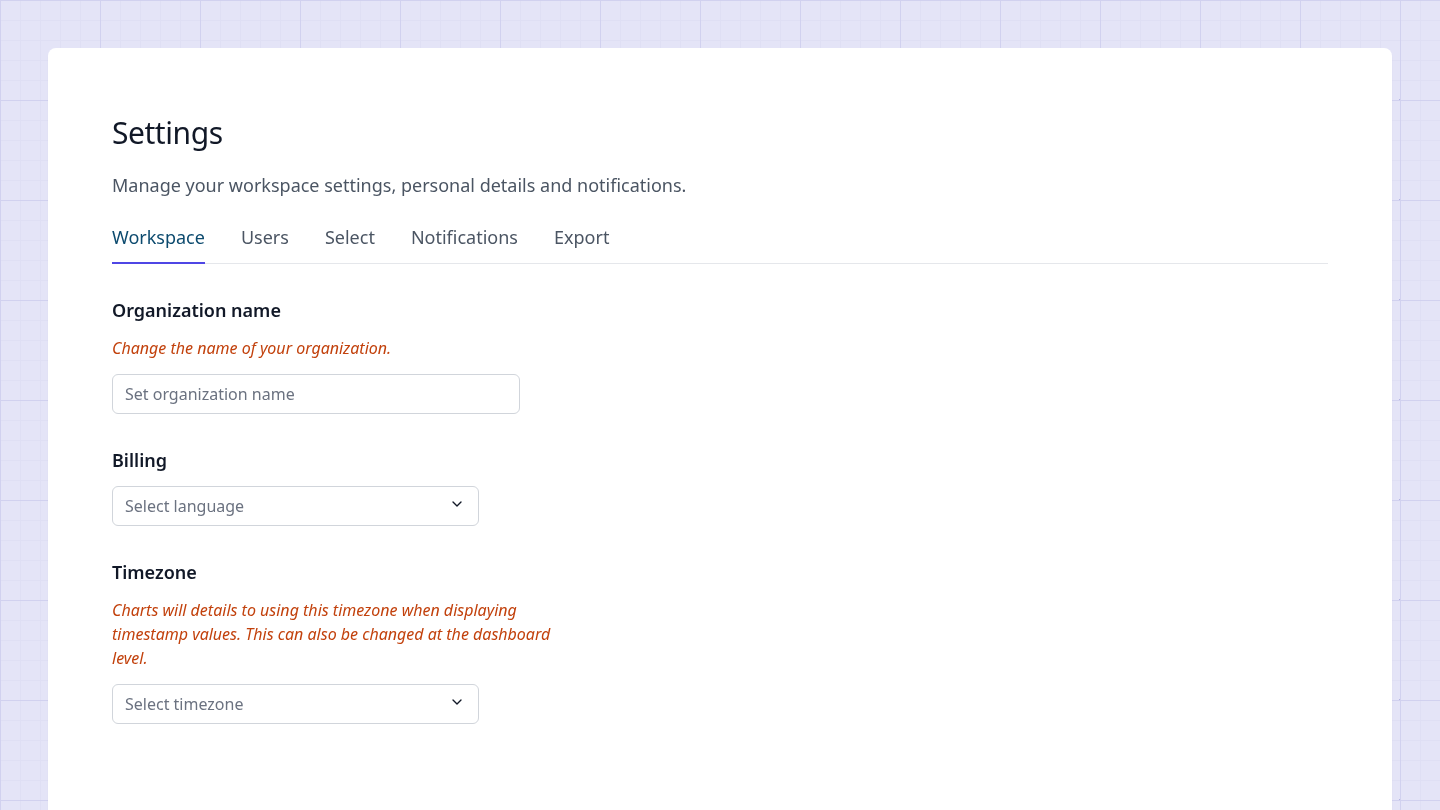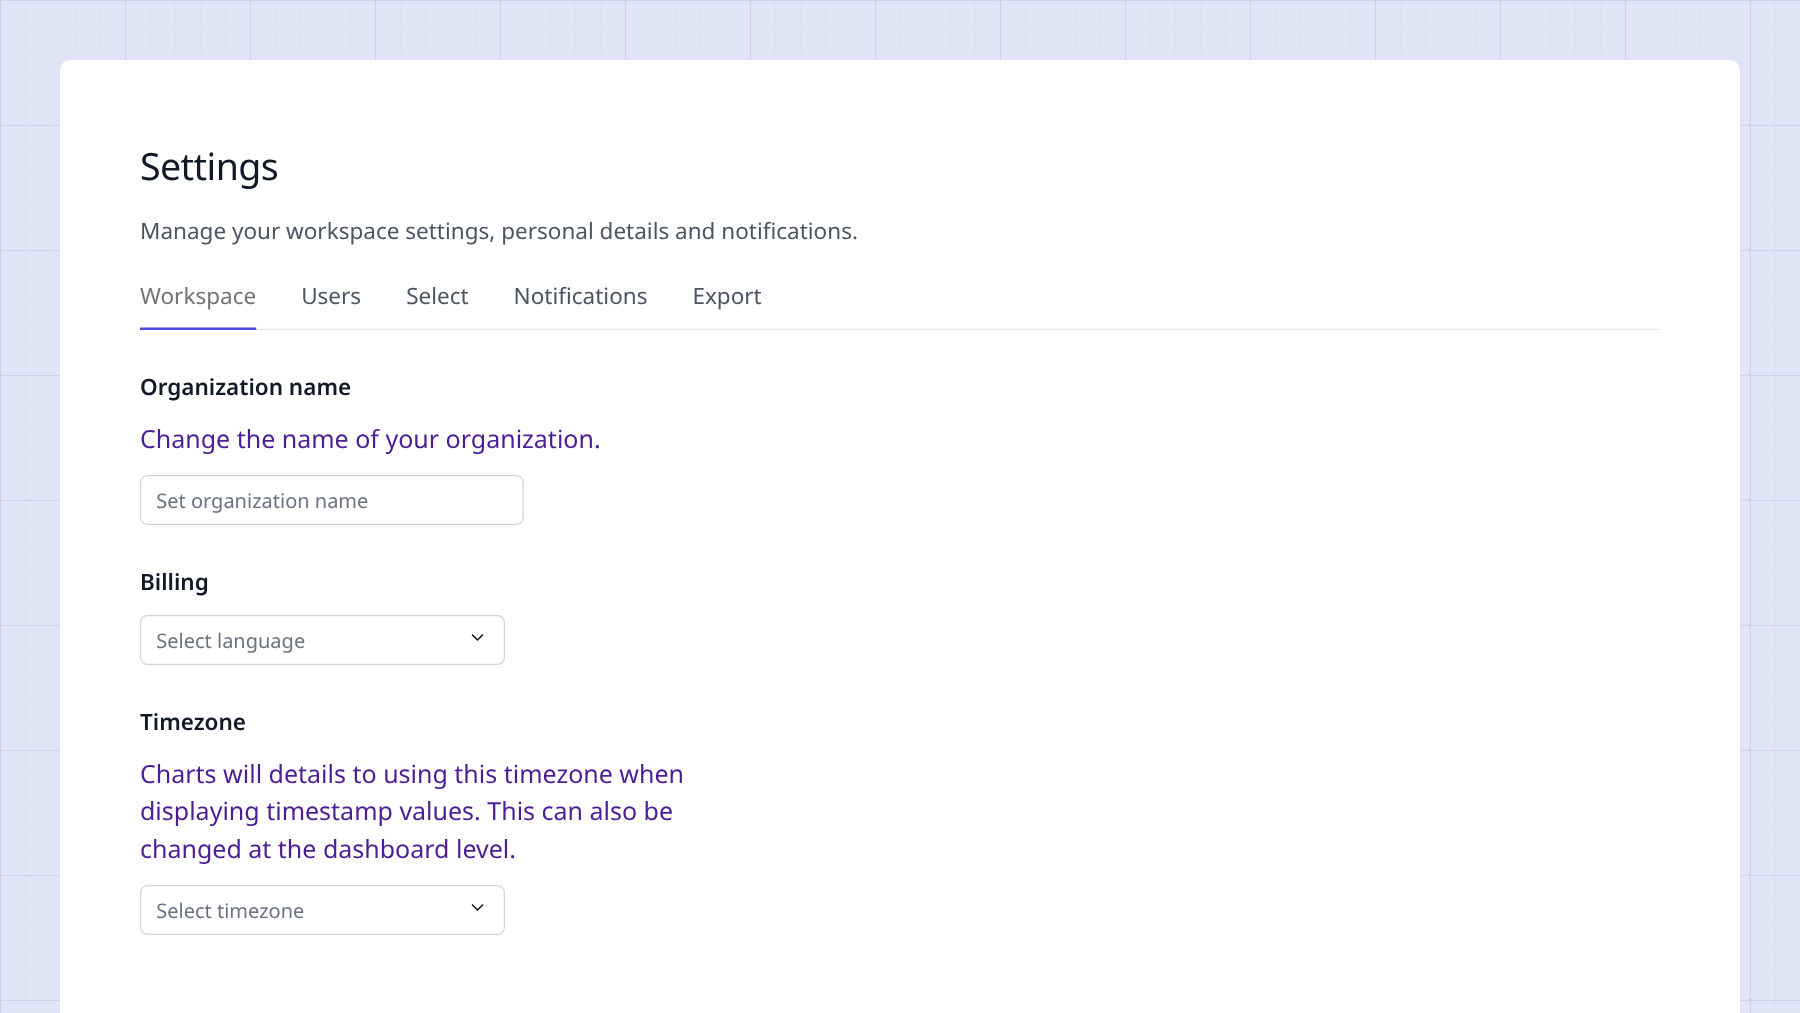"Workspace" .tab.active { color: #737373 -> #0c4a6e }
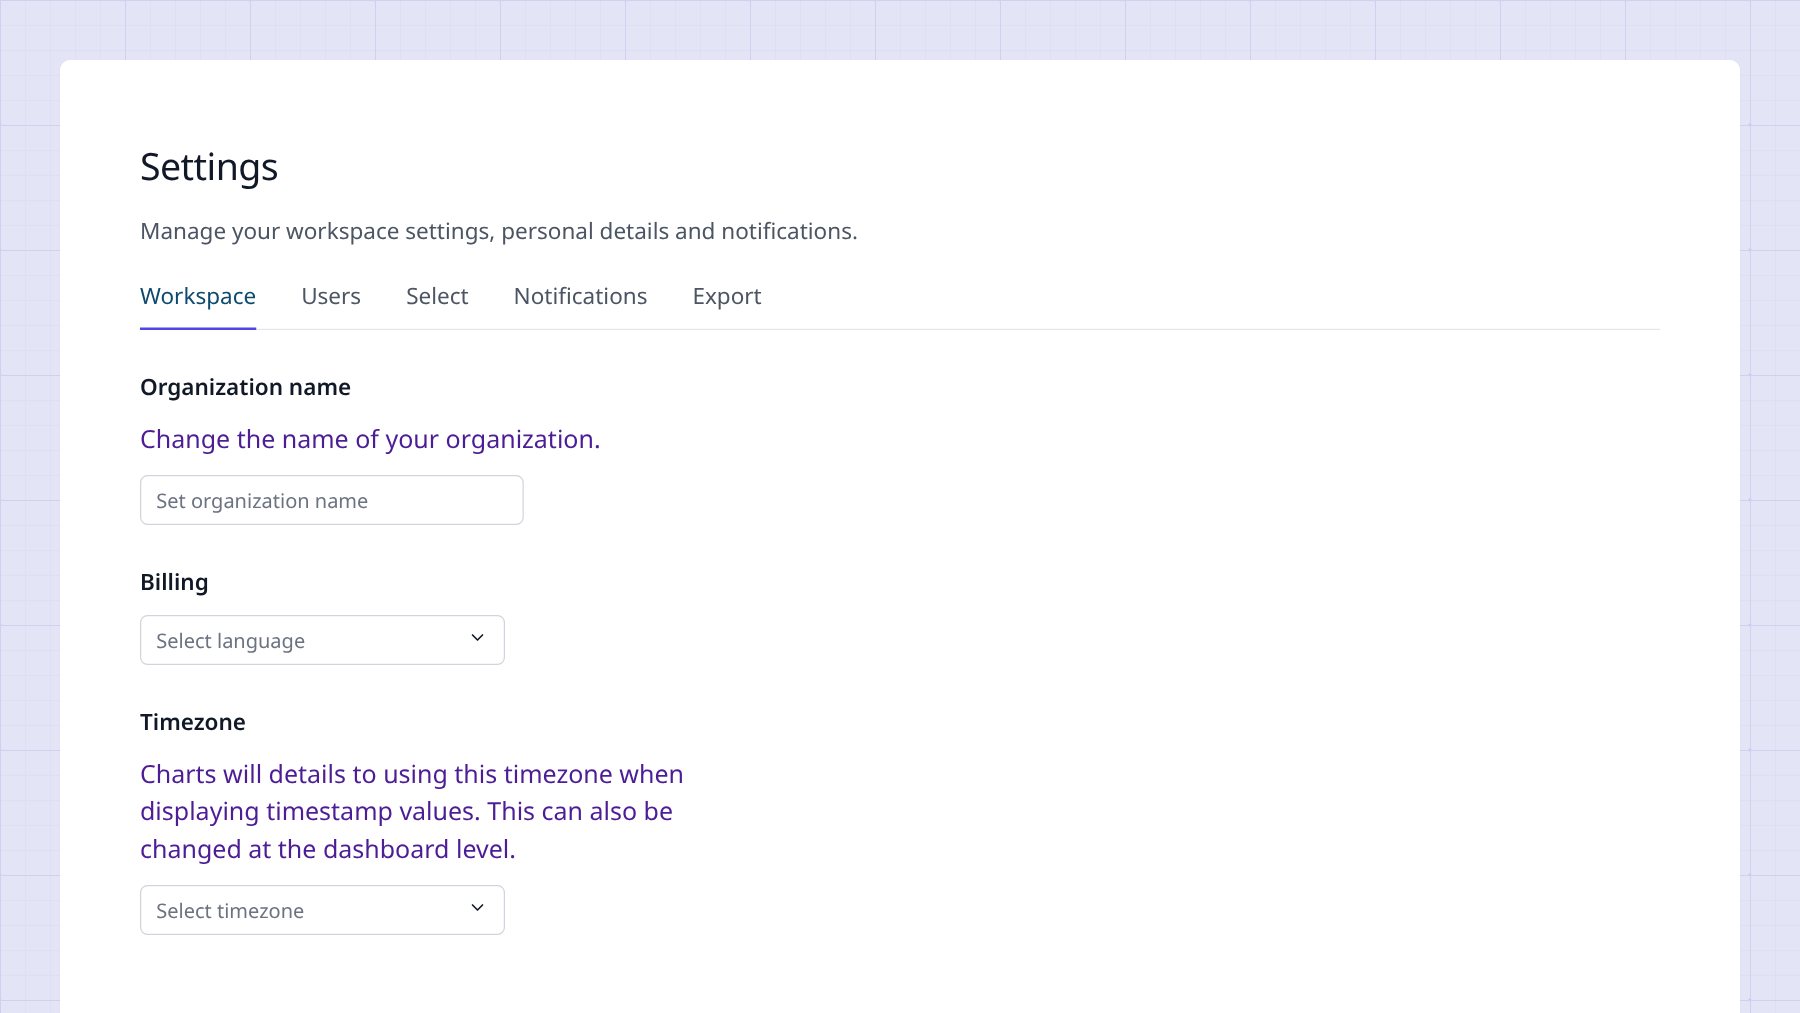"Change the name of your" .section-desc { color: #4c1d95 -> #c2410c; font-size: 20px -> 16px; font-style: none -> italic }
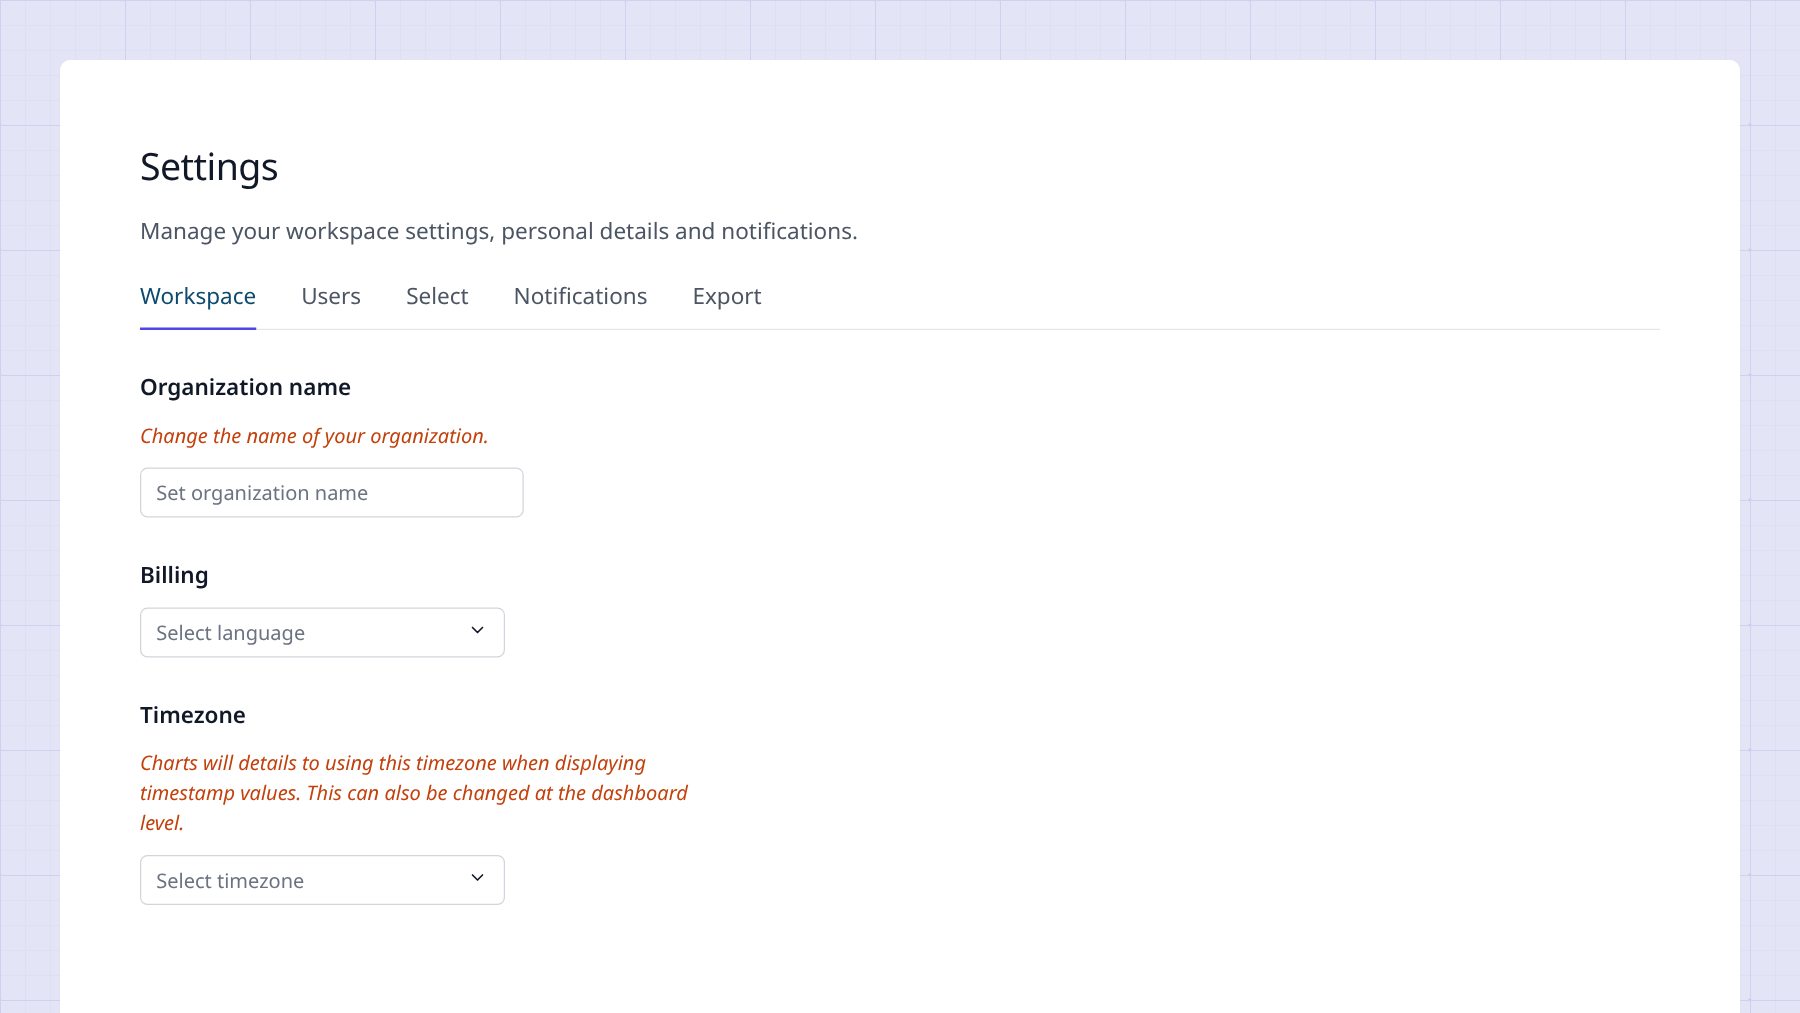"Set organization name" .text-input { width: 307px -> 408px }
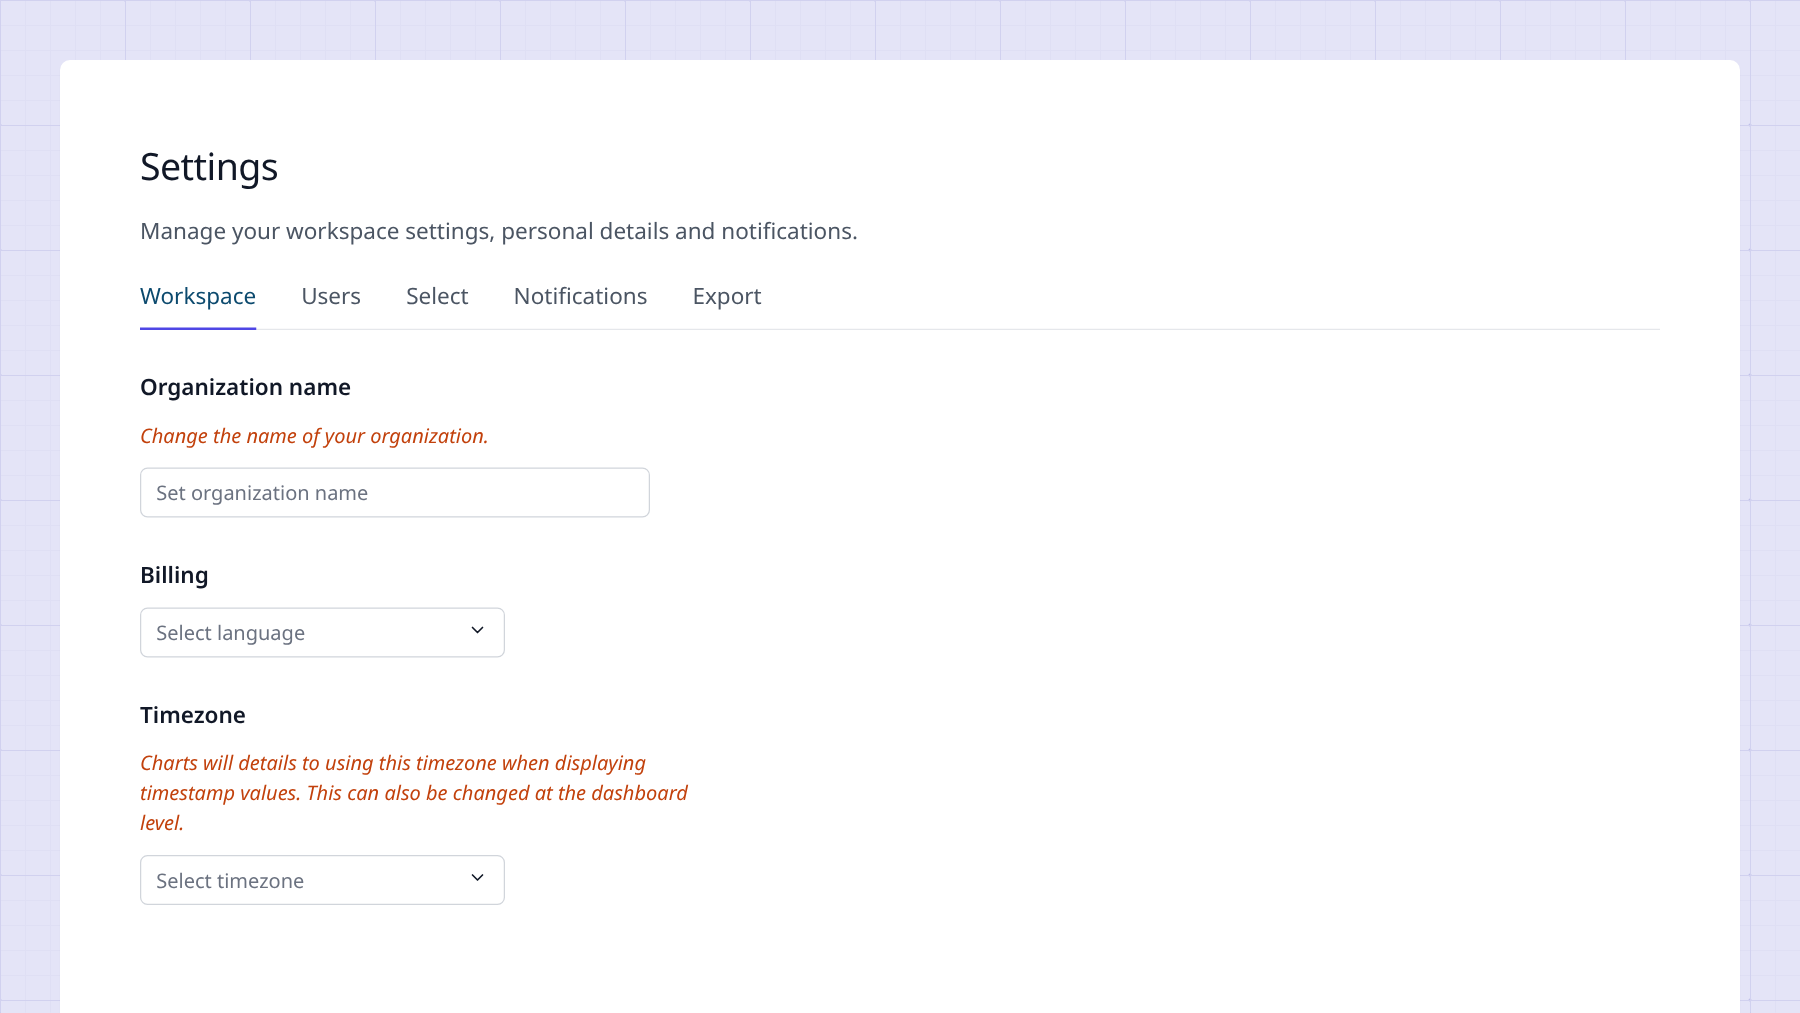"Select language" .select-wrap { width: 292px -> 367px }
